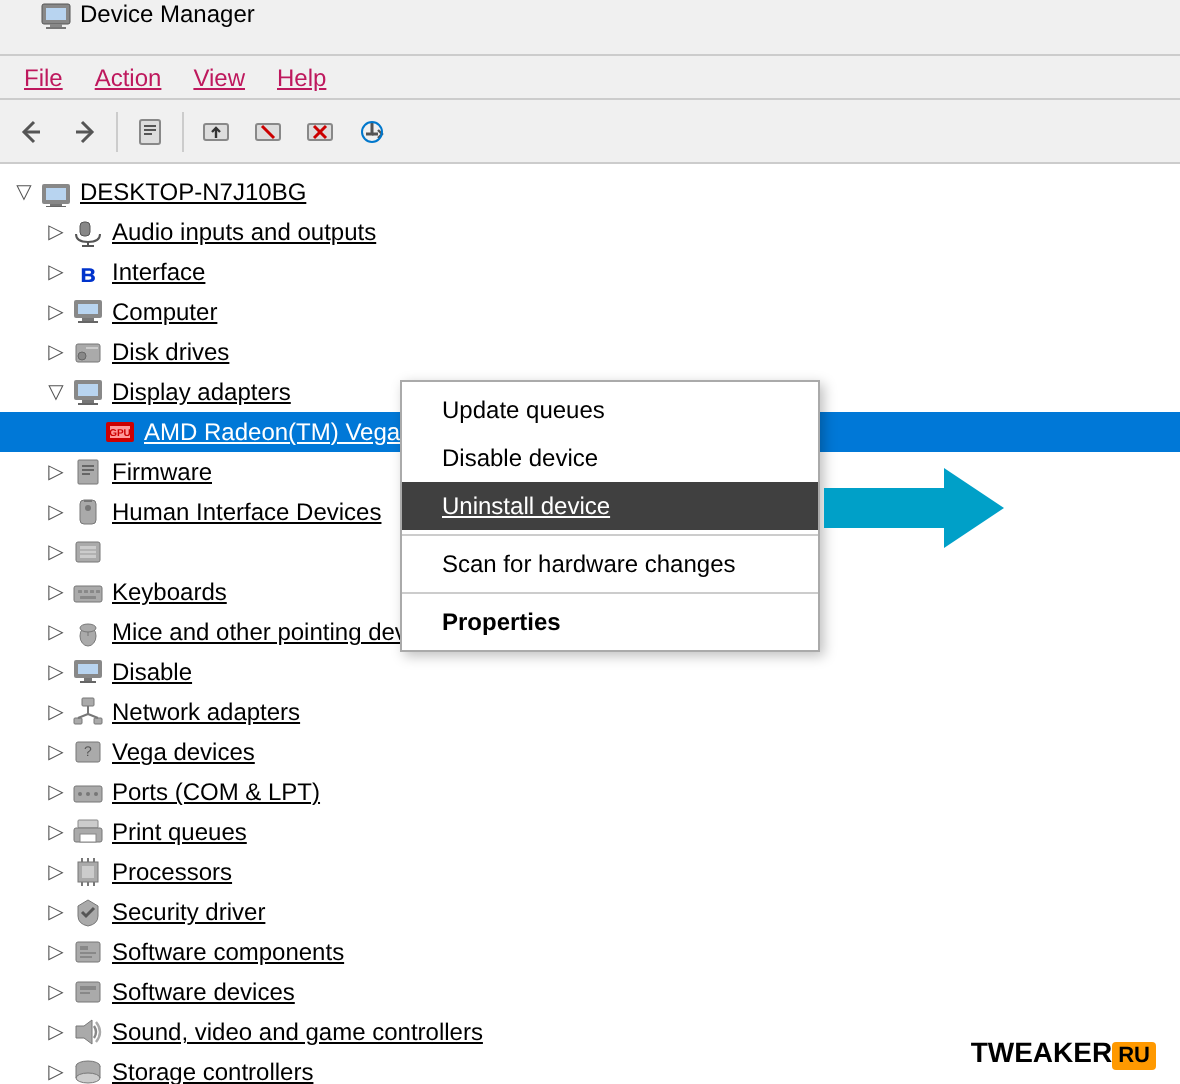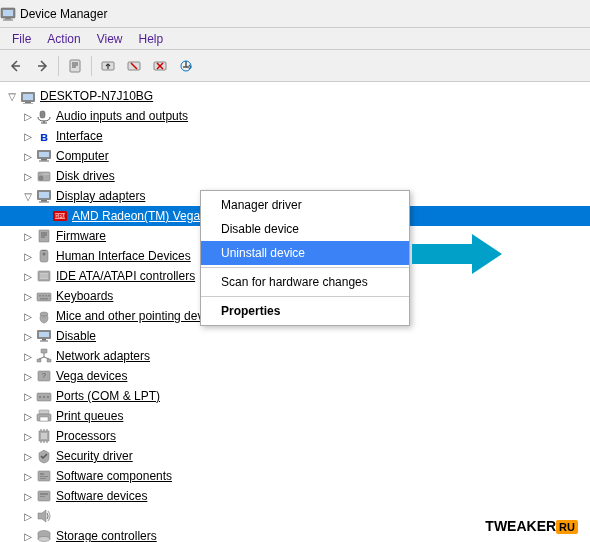"Device Manager" .title-bar { align-items: center -> flex-start; padding: 0 0 -> 0 20px }
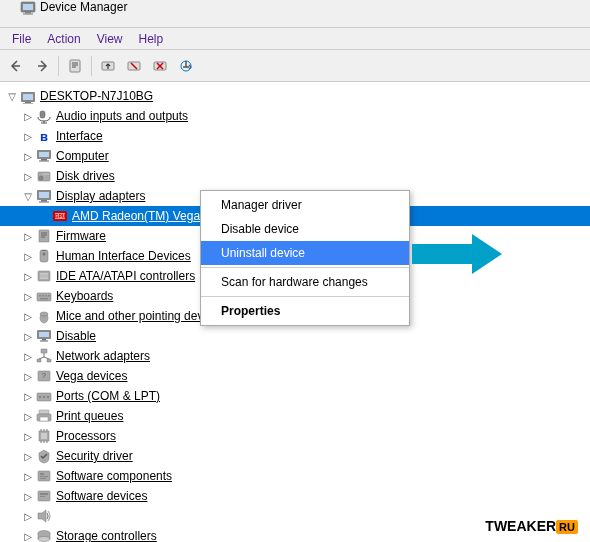"File" .menu-item { color: #4c1d95 -> #be185d; text-decoration: none -> underline }
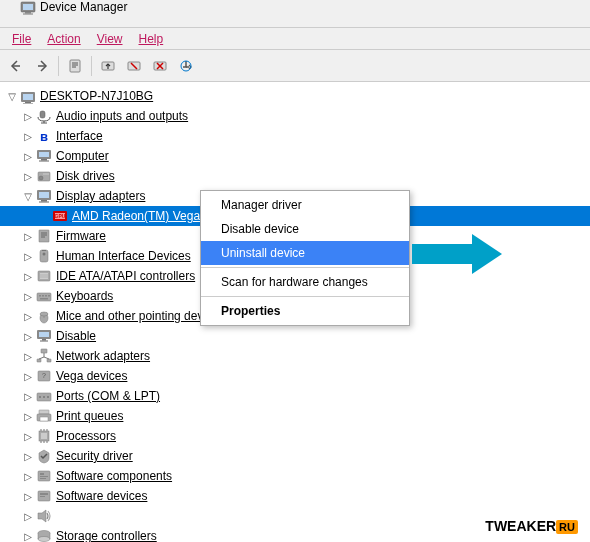"Manager driver" div.context-menu-item { text: Manager driver -> Update queues }
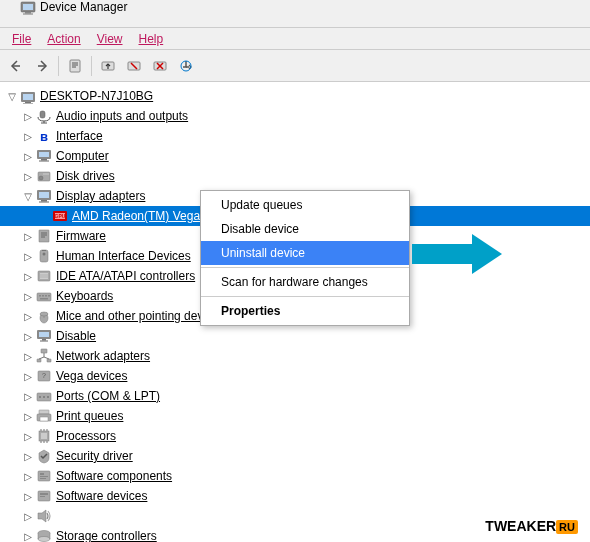"Uninstall device" .context-menu-item.active { background: #3b82f6 -> #404040; text-decoration: none -> underline }
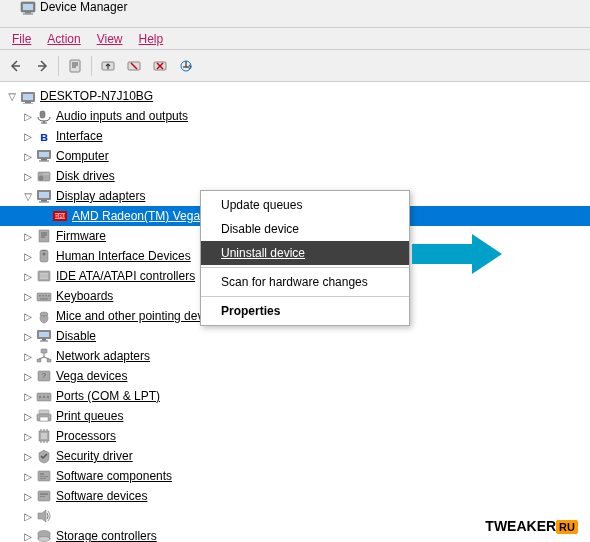"IDE ATA/ATAPI controllers" span.node-label { html: <span>IDE ATA/ATAPI controllers</span> -> none }
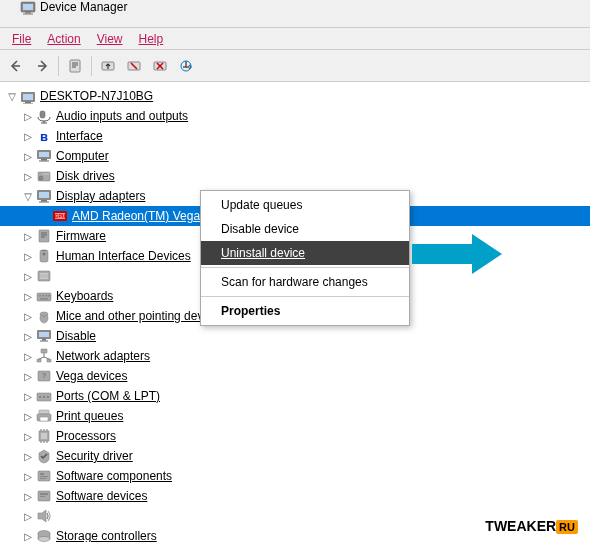"Sound, video and game controllers" span.node-label { html: none -> <span>Sound, video and game controllers</span> }
